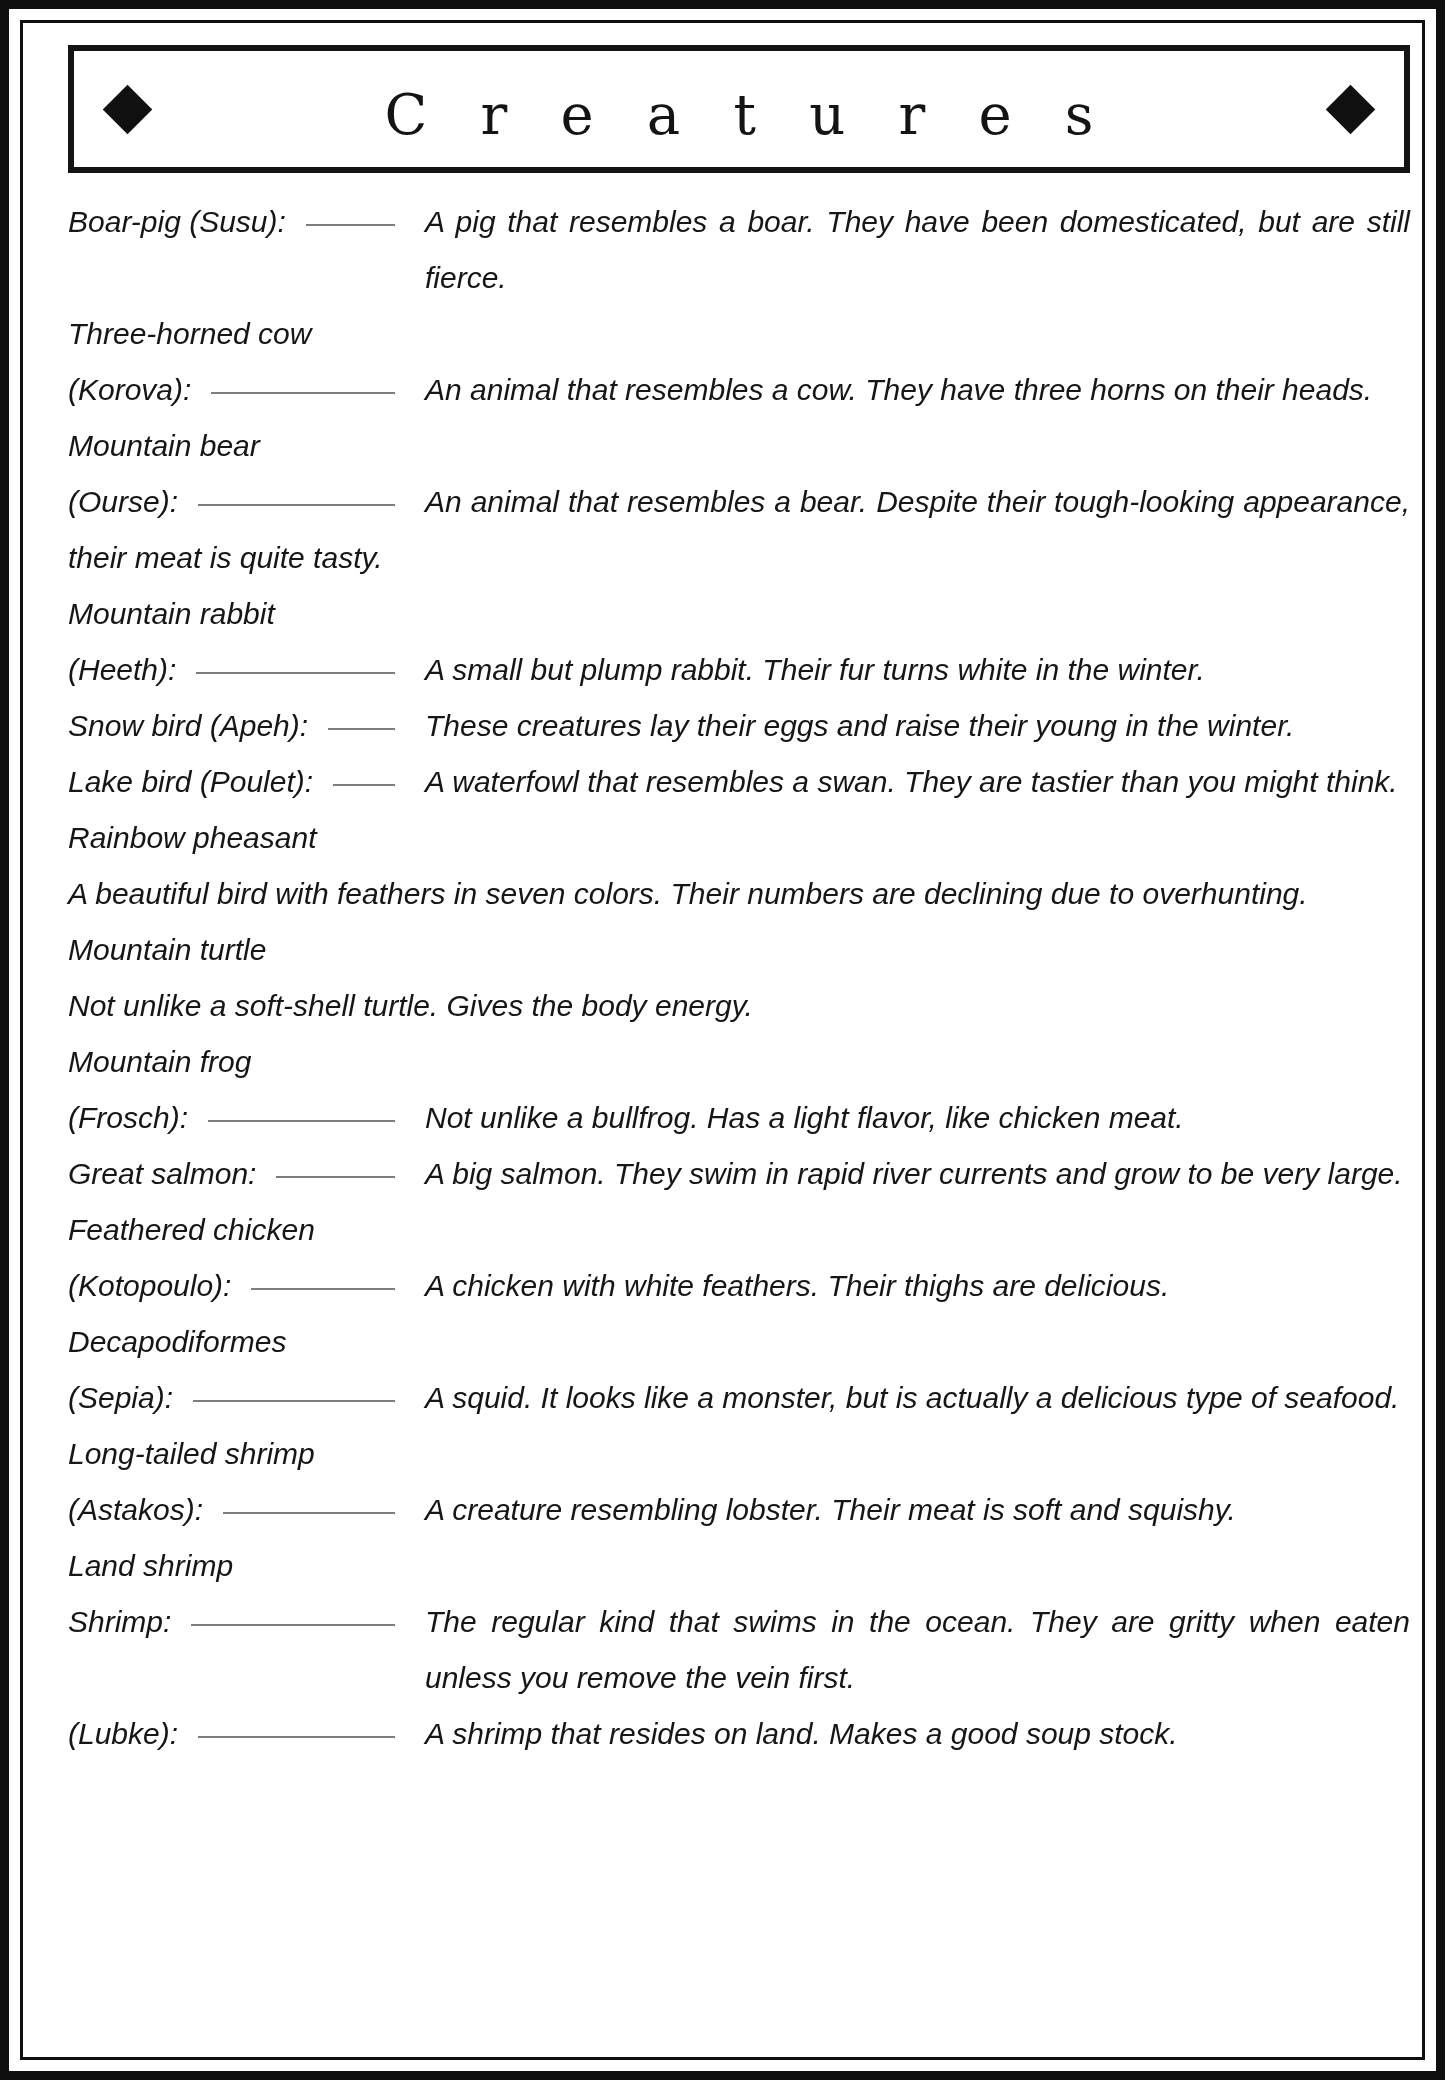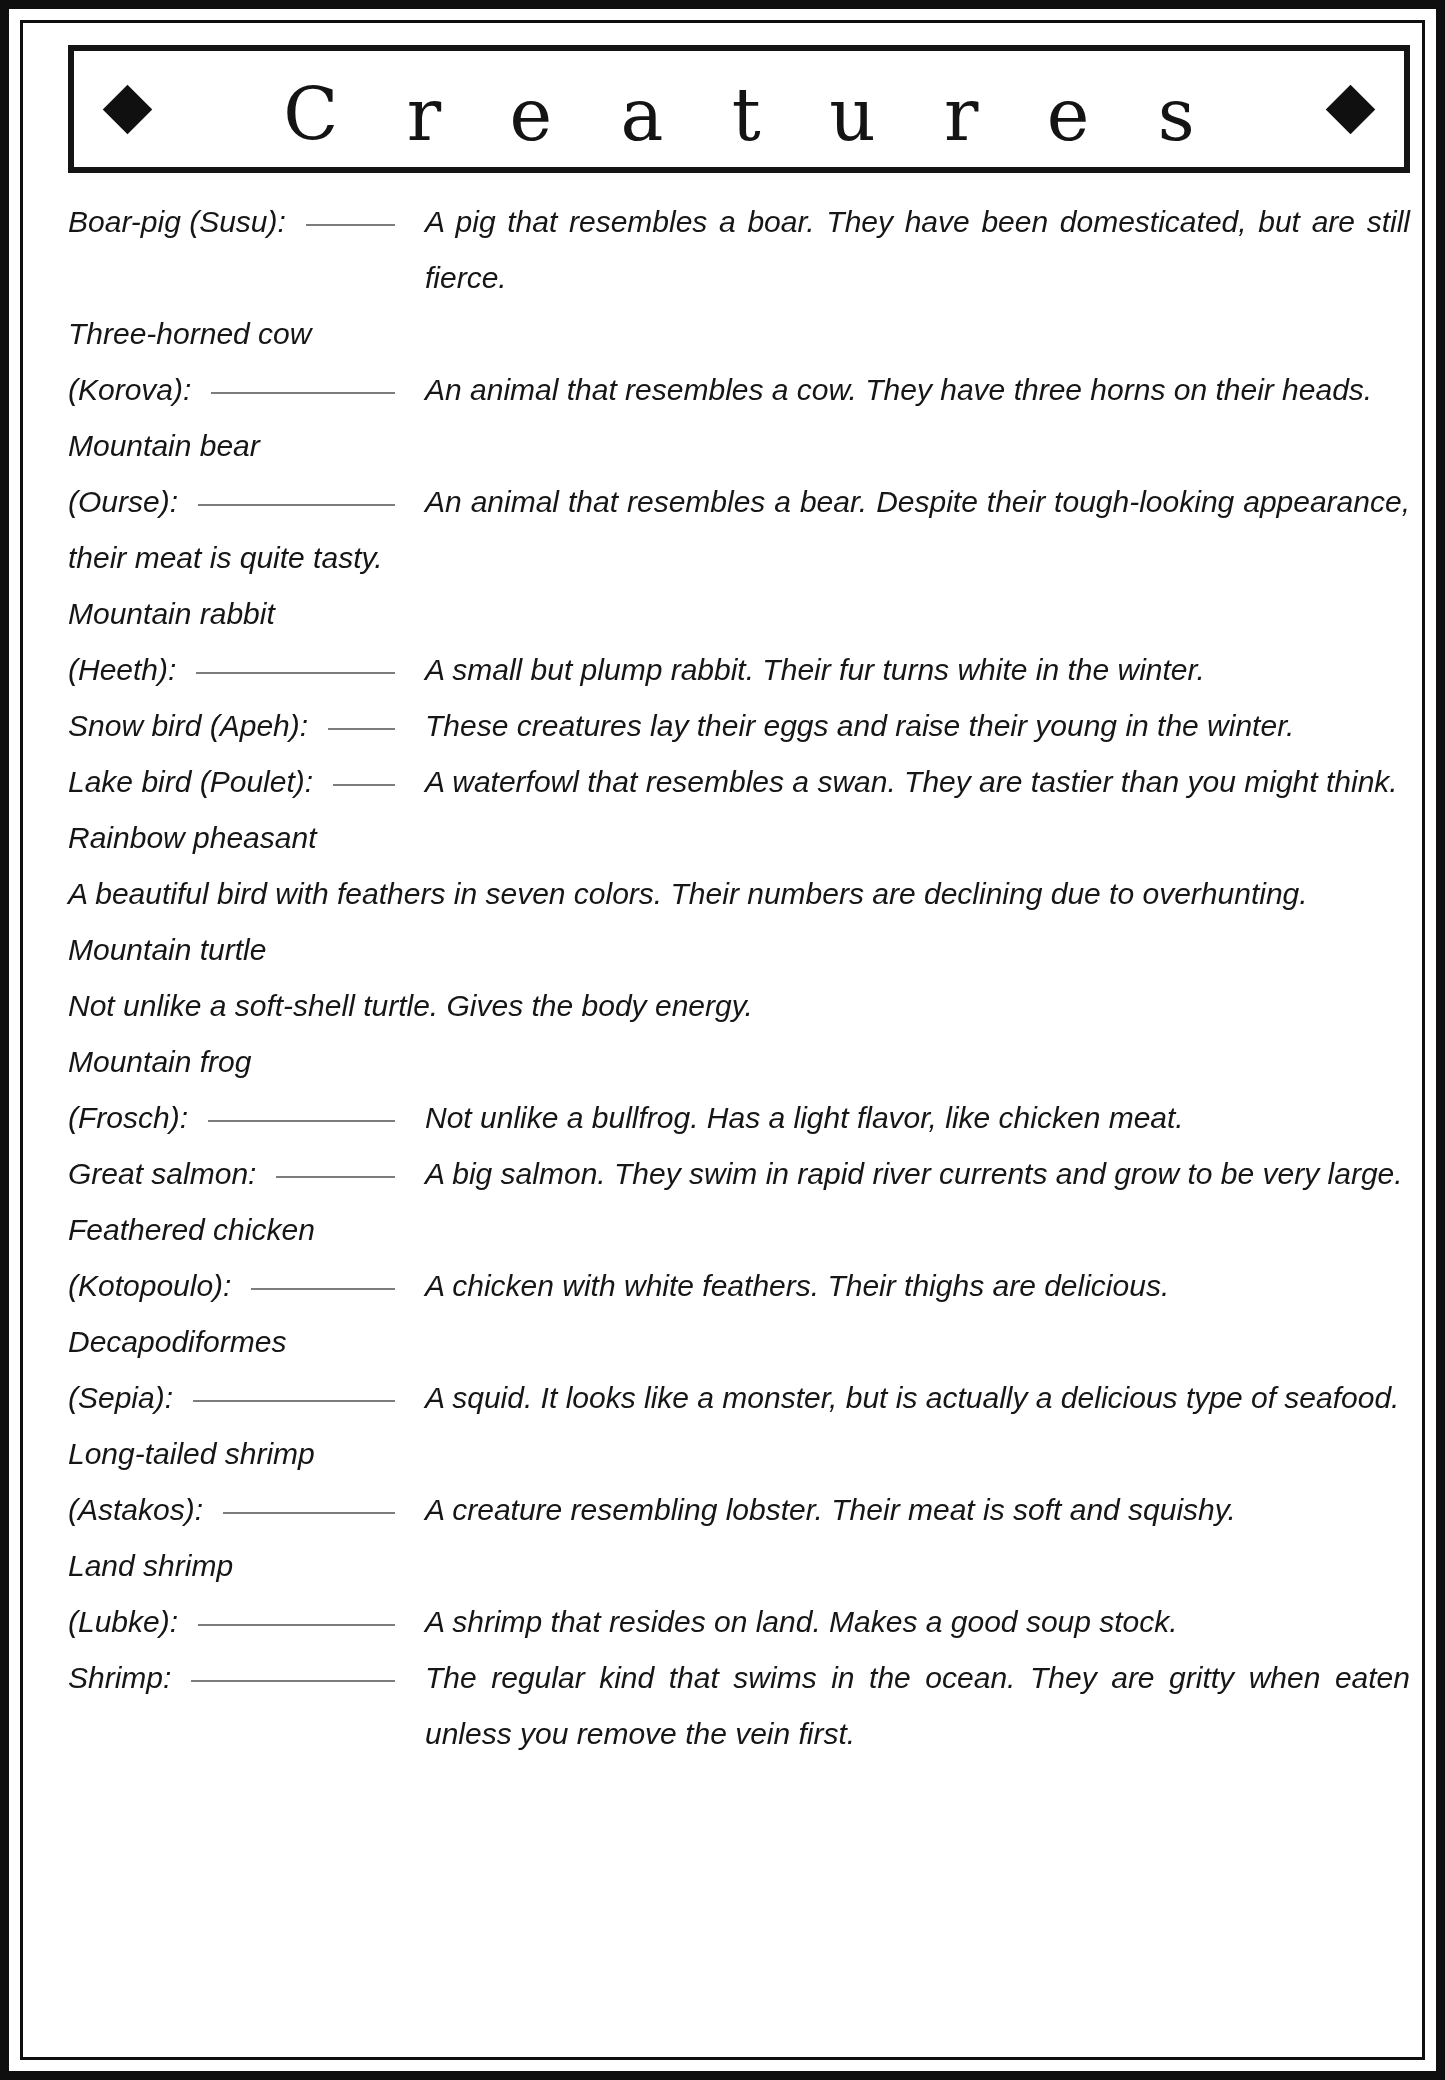"Creatures" .banner-title { font-size: 72px -> 56px }
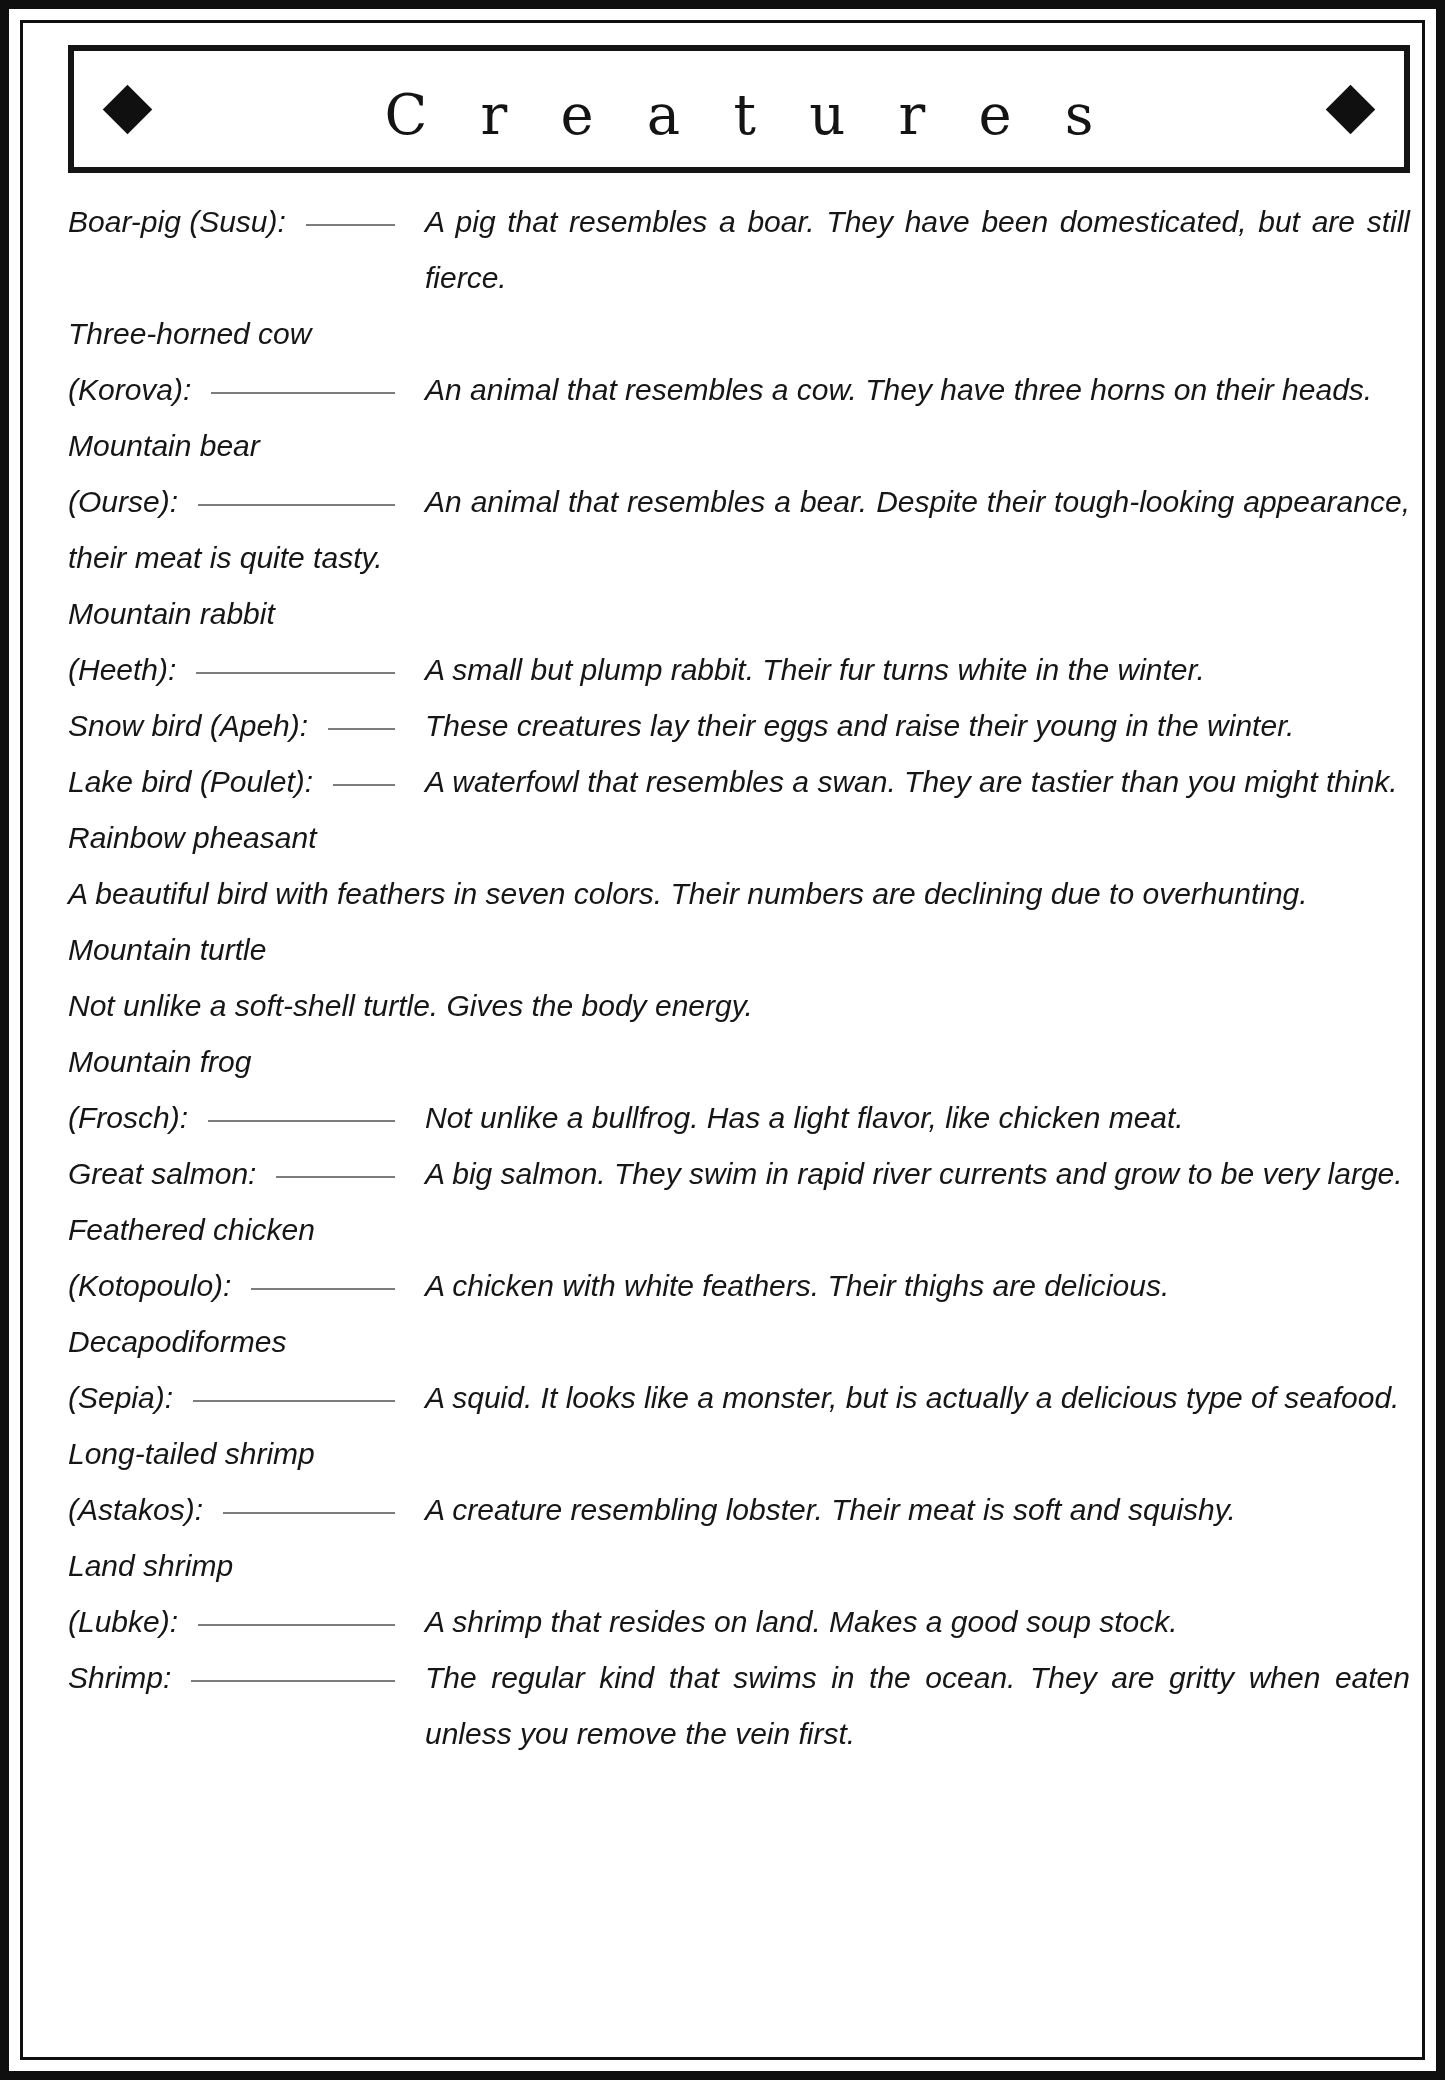"(Lubke):" p.row { order: before "Shrimp:" -> after "Shrimp:" }
